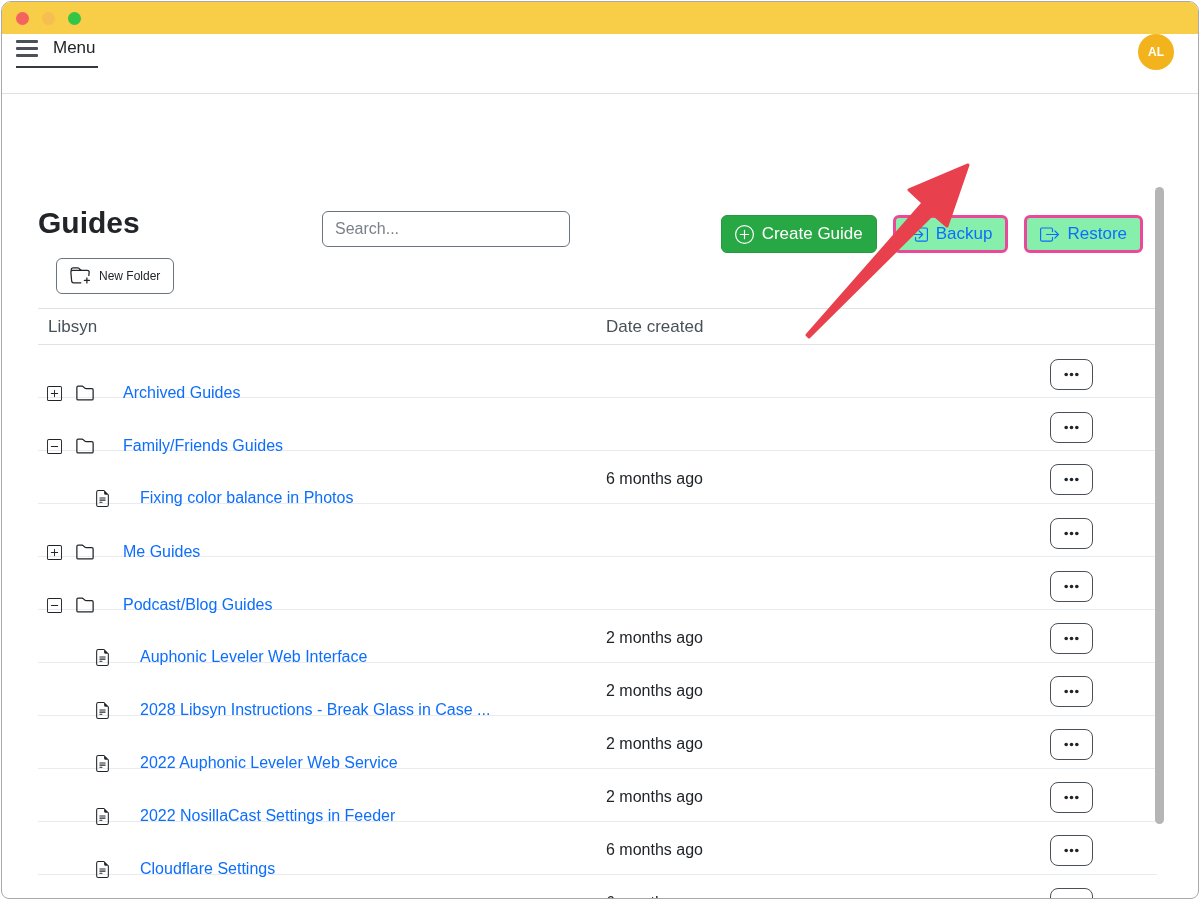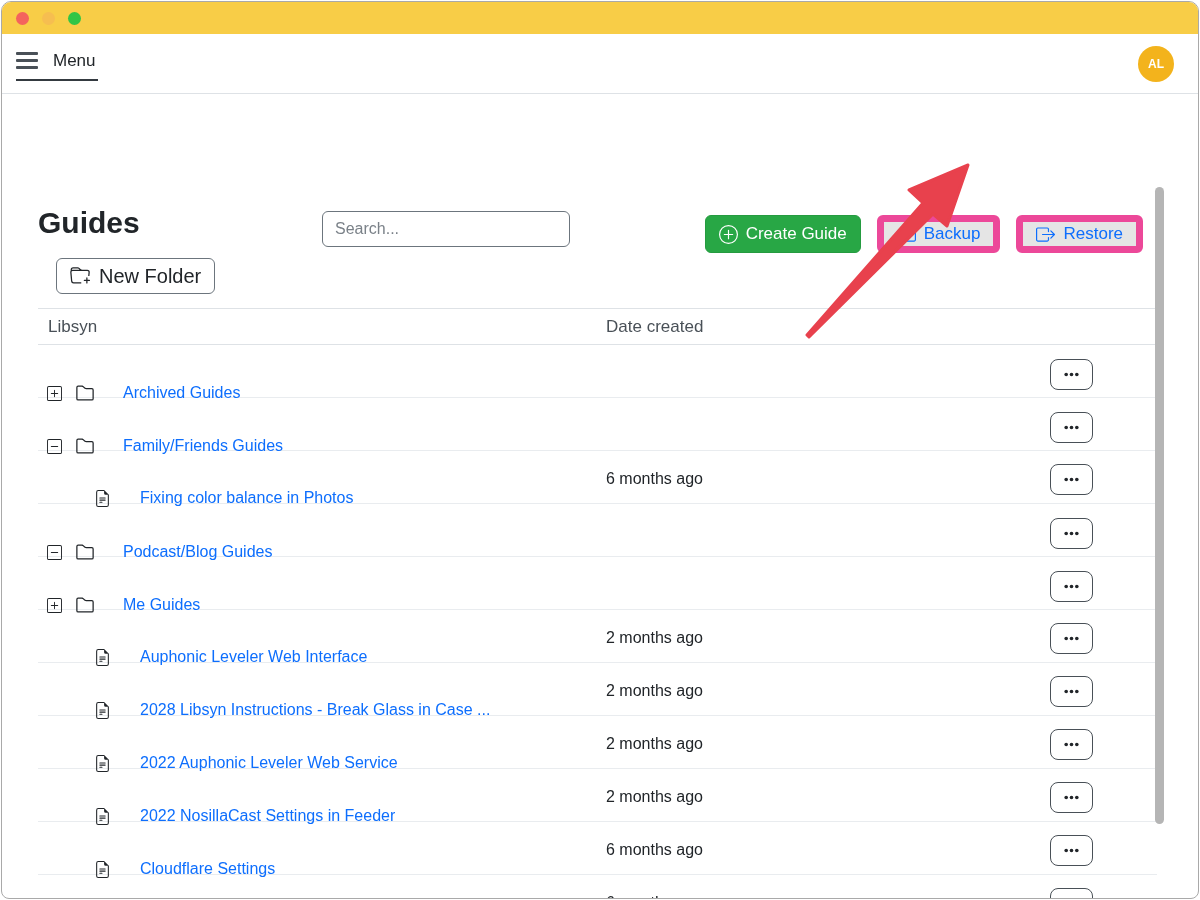"Menu" .app-header { align-items: center -> flex-start }
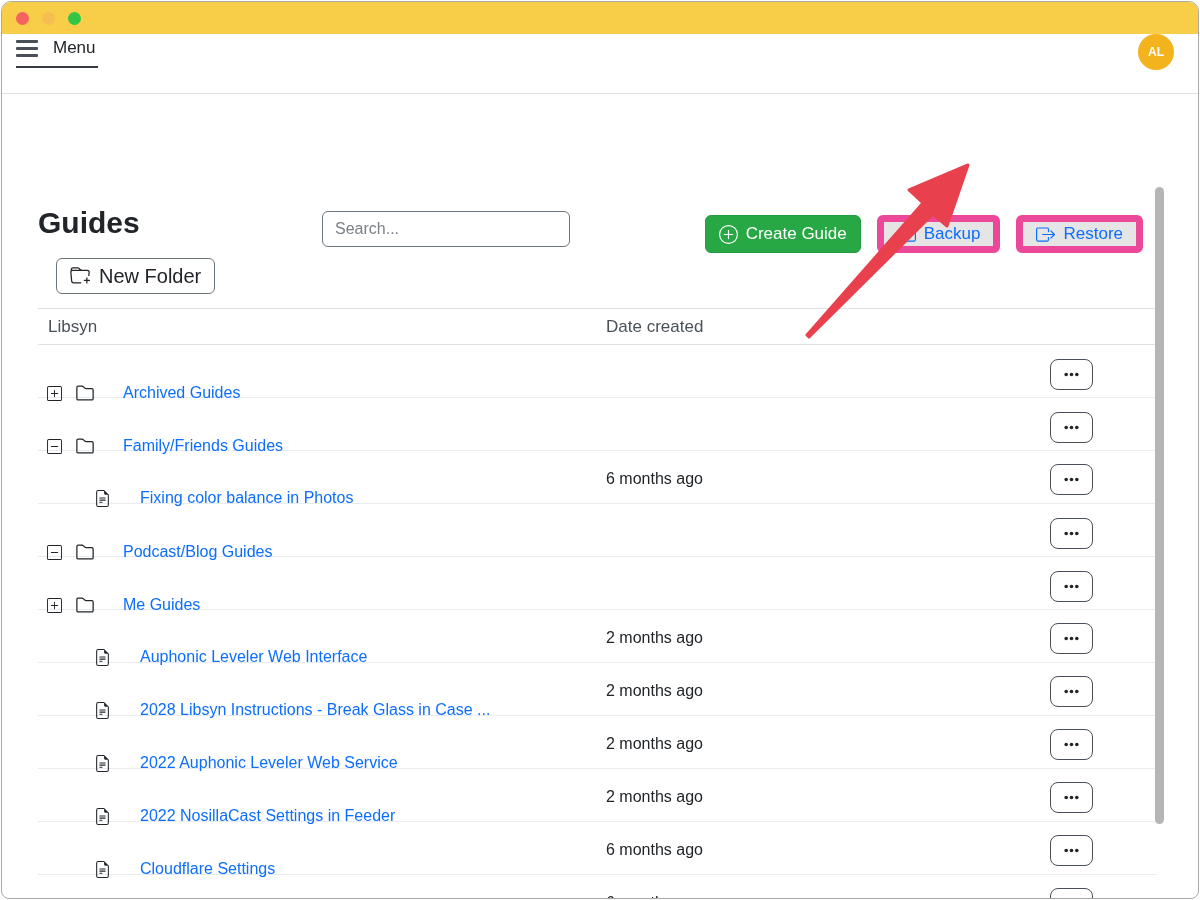"Backup" .btn-blue { background: #e5e5e5 -> #86efac; border: 7px solid #ec4899 -> 3px solid #ec4899 }
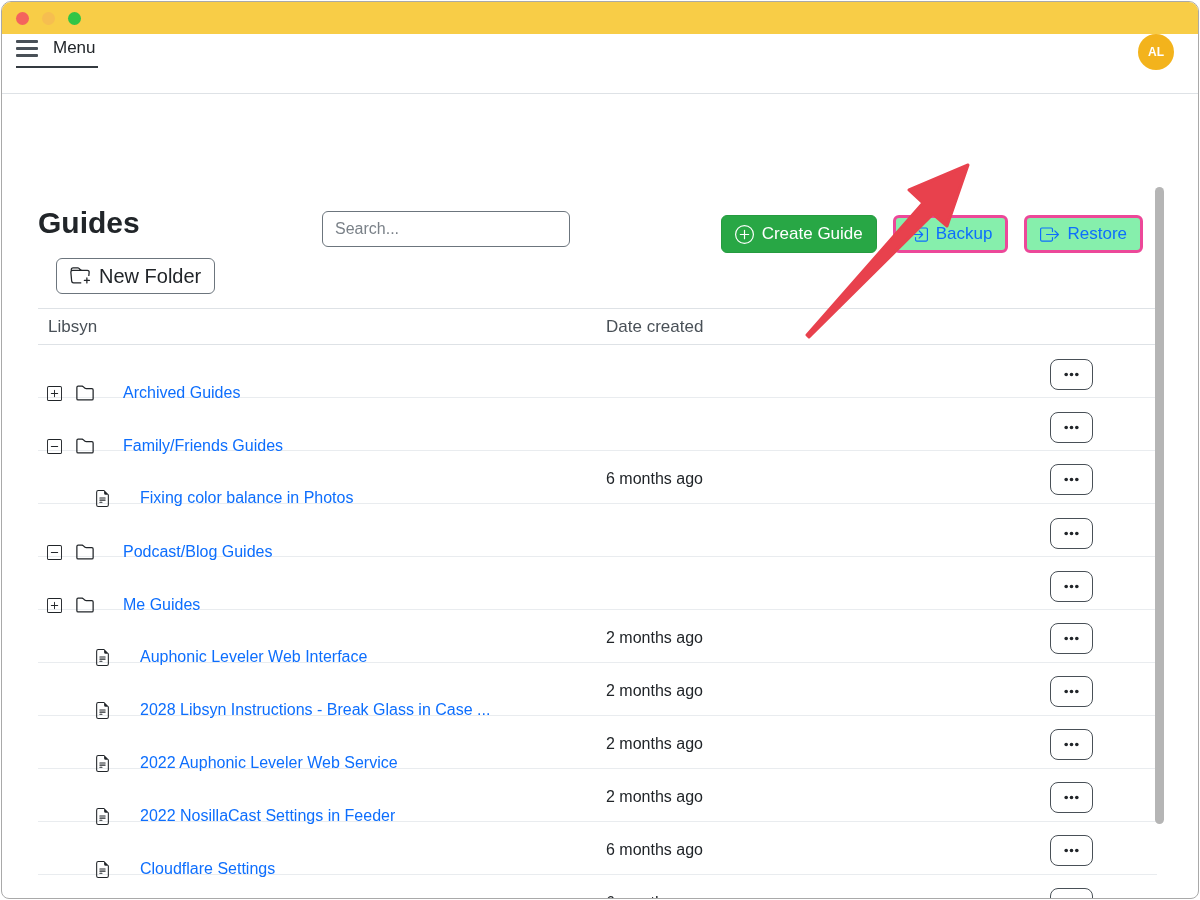"New Folder" .new-folder-btn { font-size: 20px -> 12px }
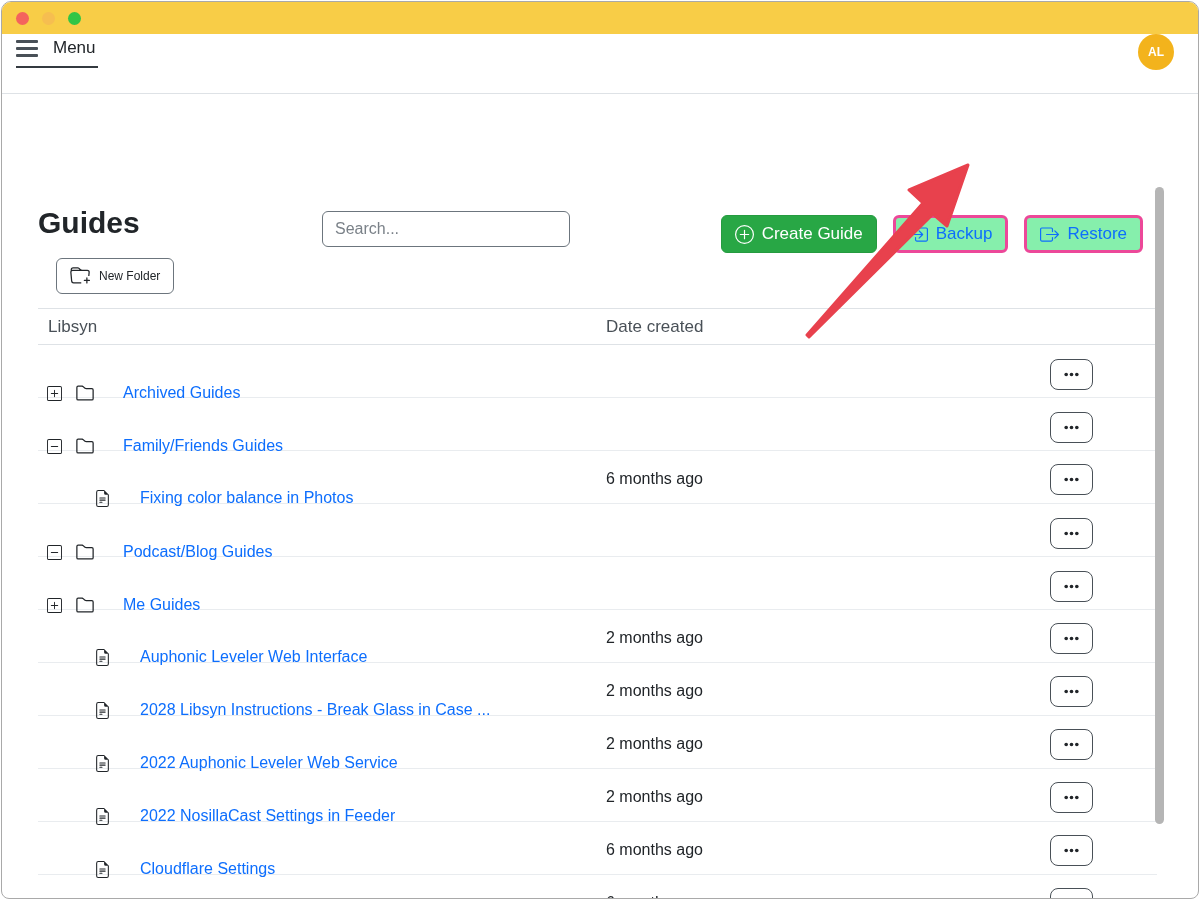"Podcast/Blog Guides" div.row { order: before "Me Guides" -> after "Me Guides" }
